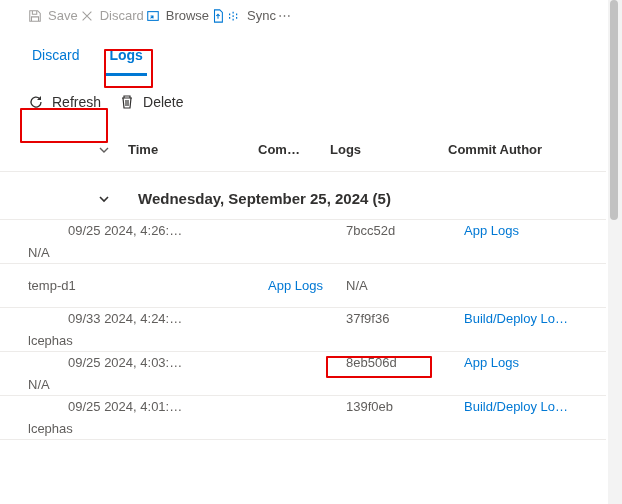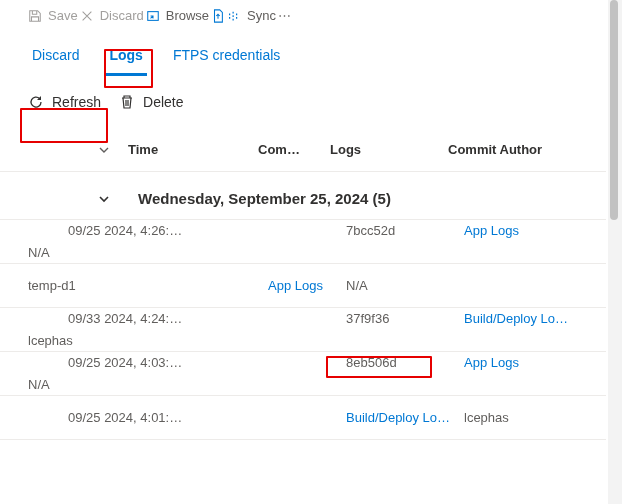"FTPS credentials" div.tab { html: <div>FTPS credentials</div> -> none }
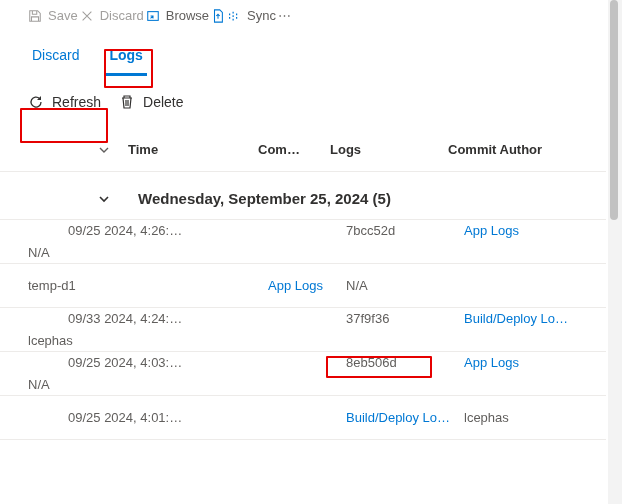"139f0eb" div.ellipsis { html: none -> <div>139f0eb</div> }
